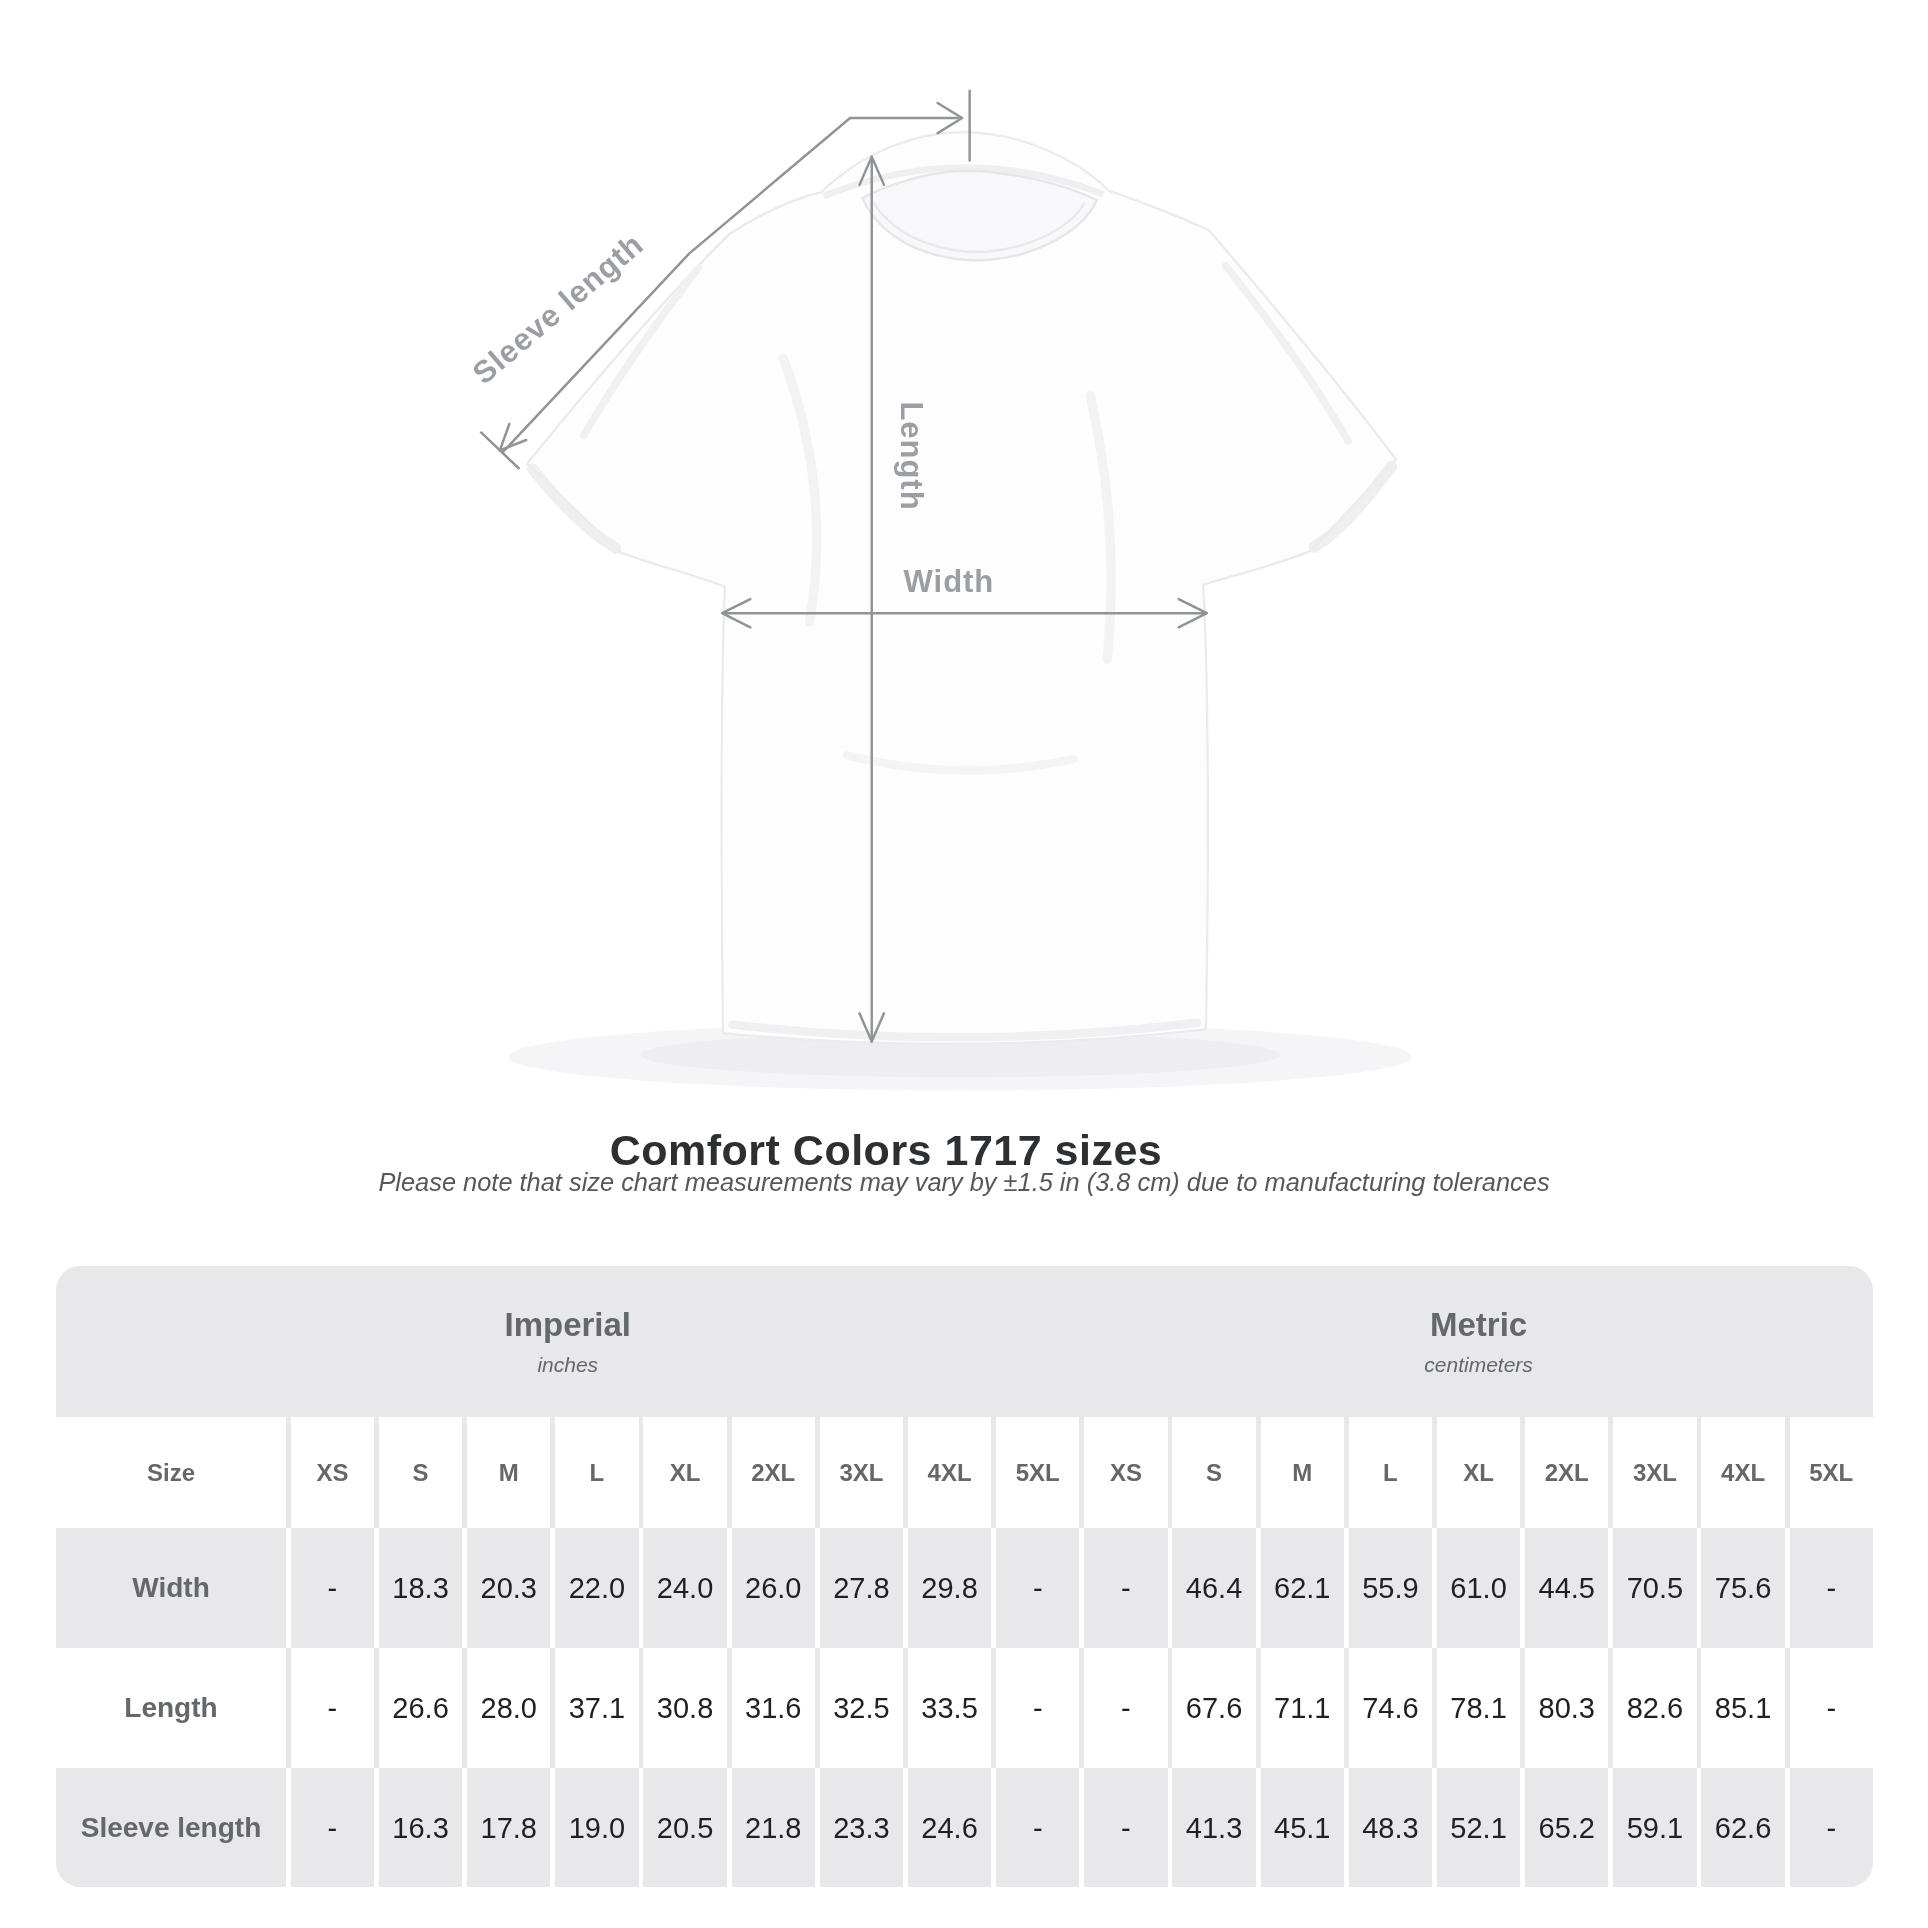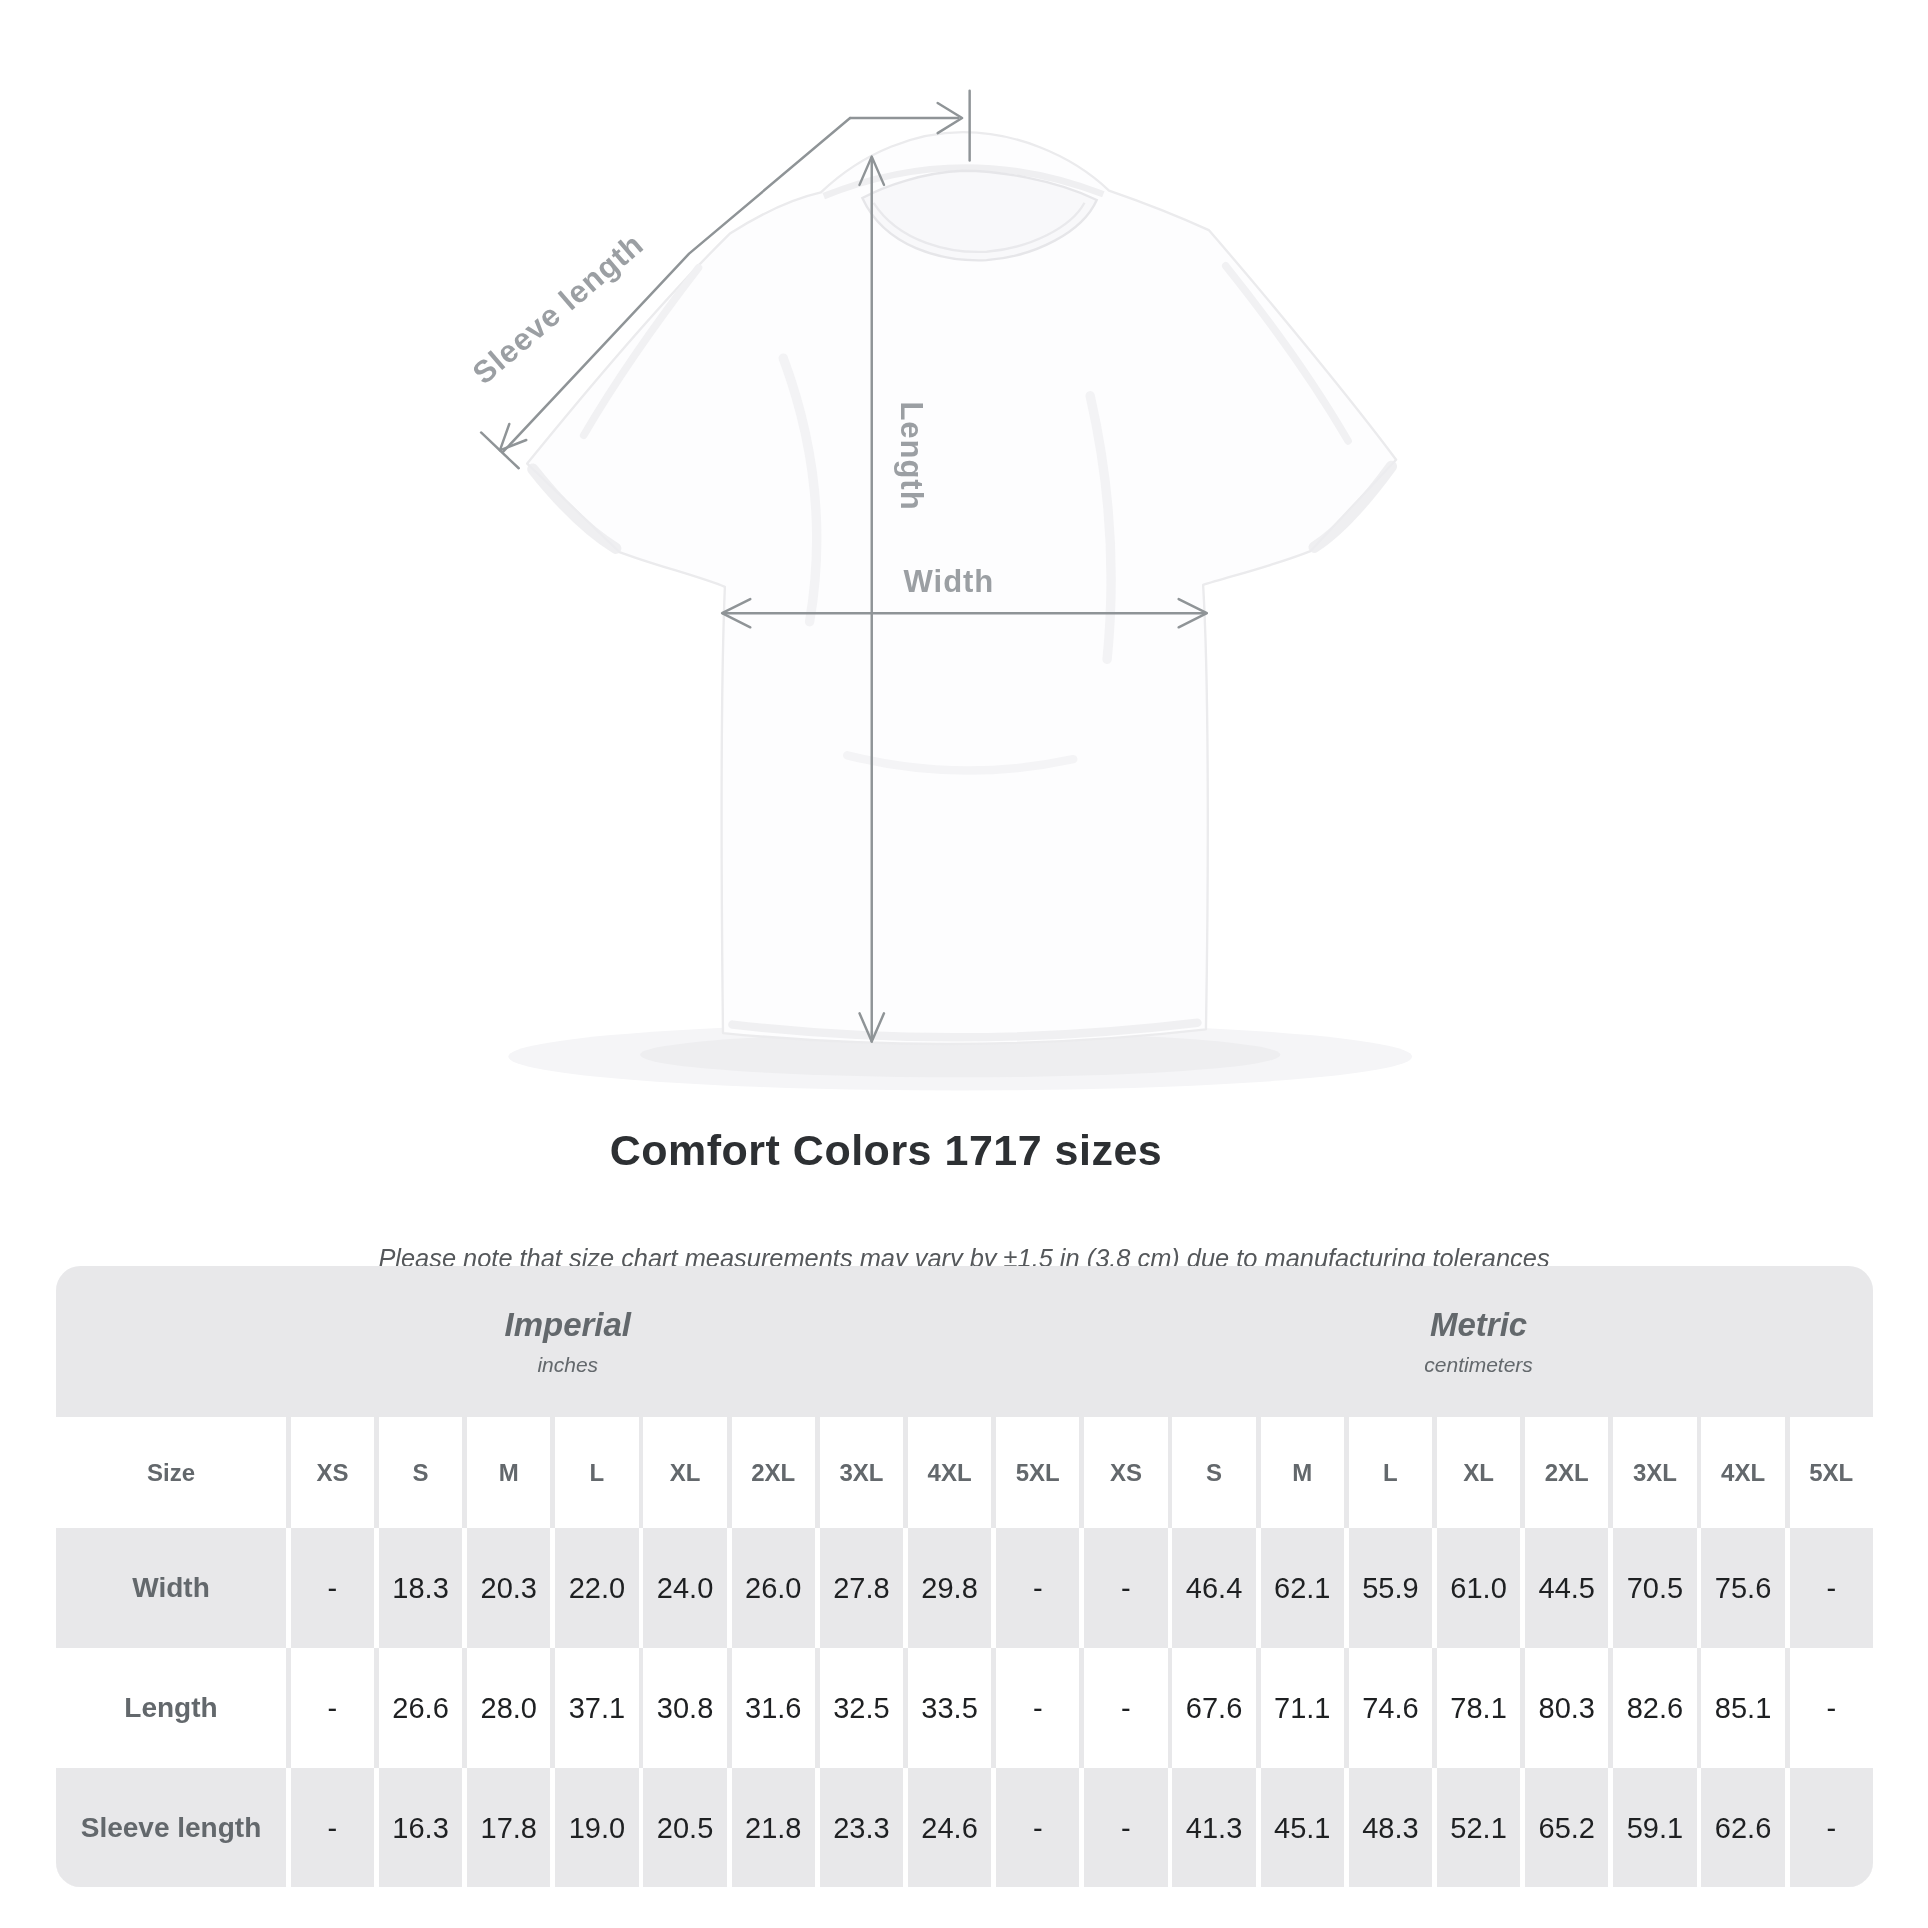"Please note that size chart" .chart-note { top: 1244px -> 1168px }
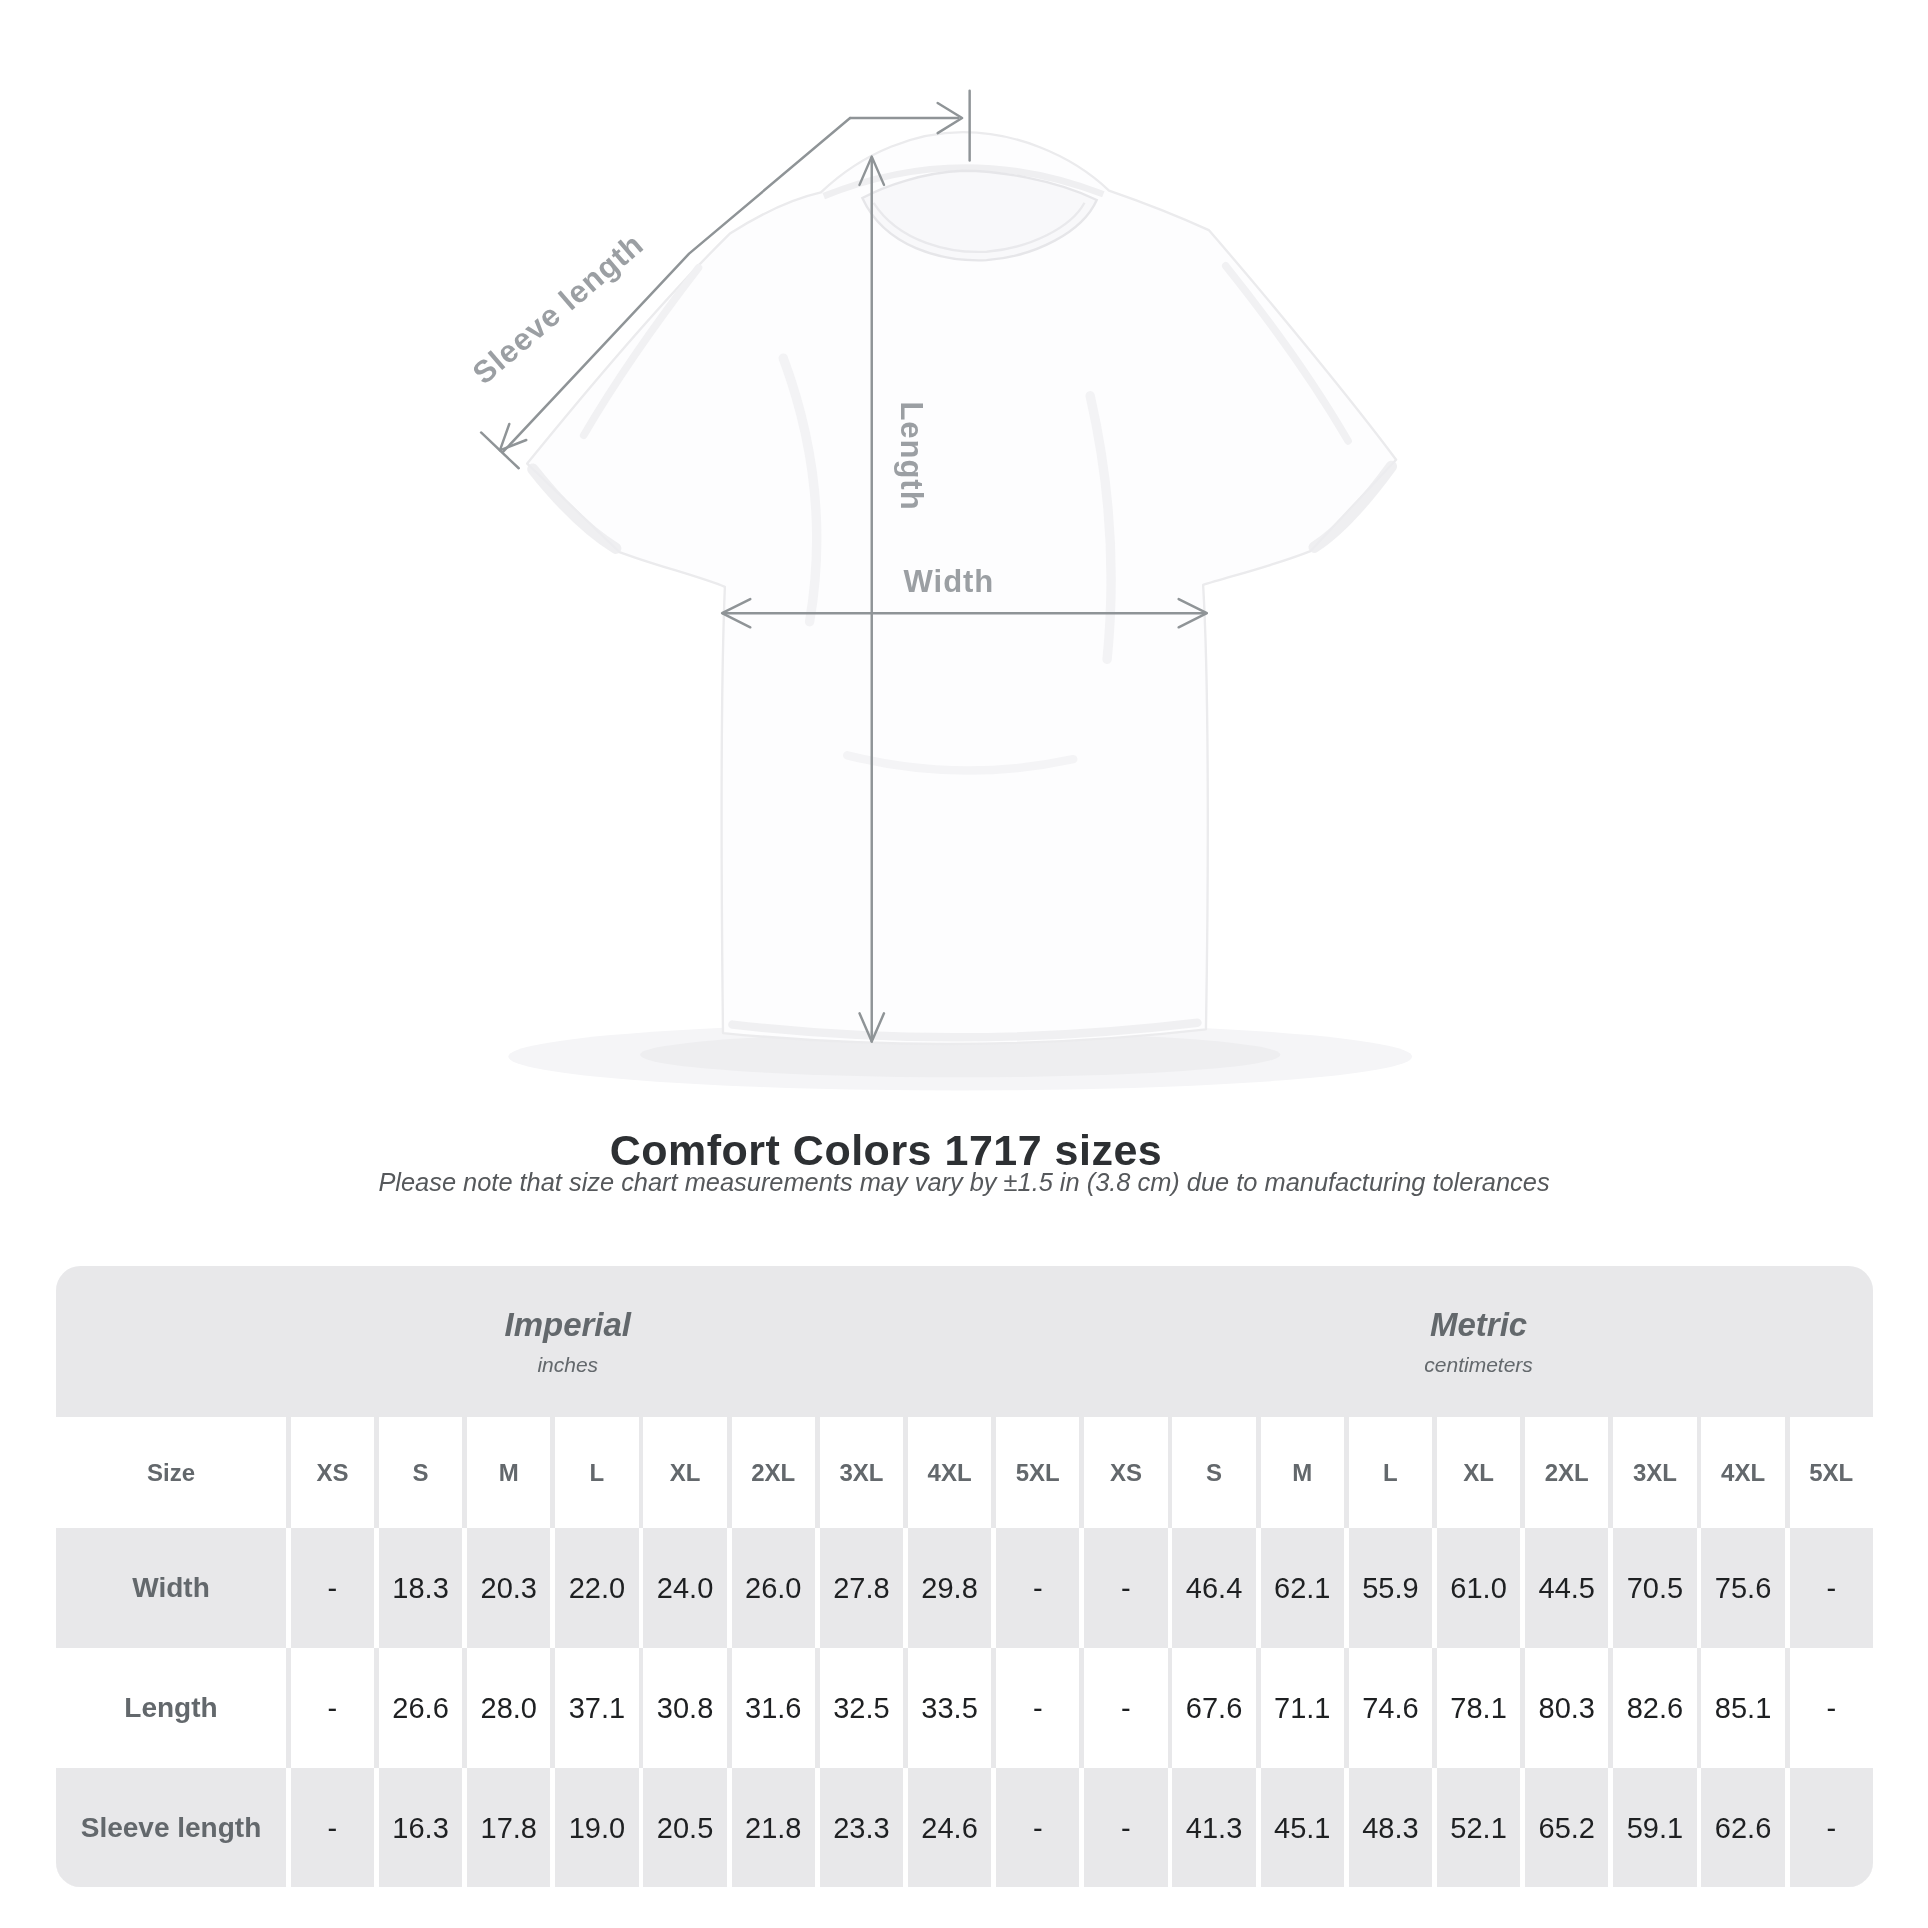"Imperial" .group-label { font-style: italic -> none }
